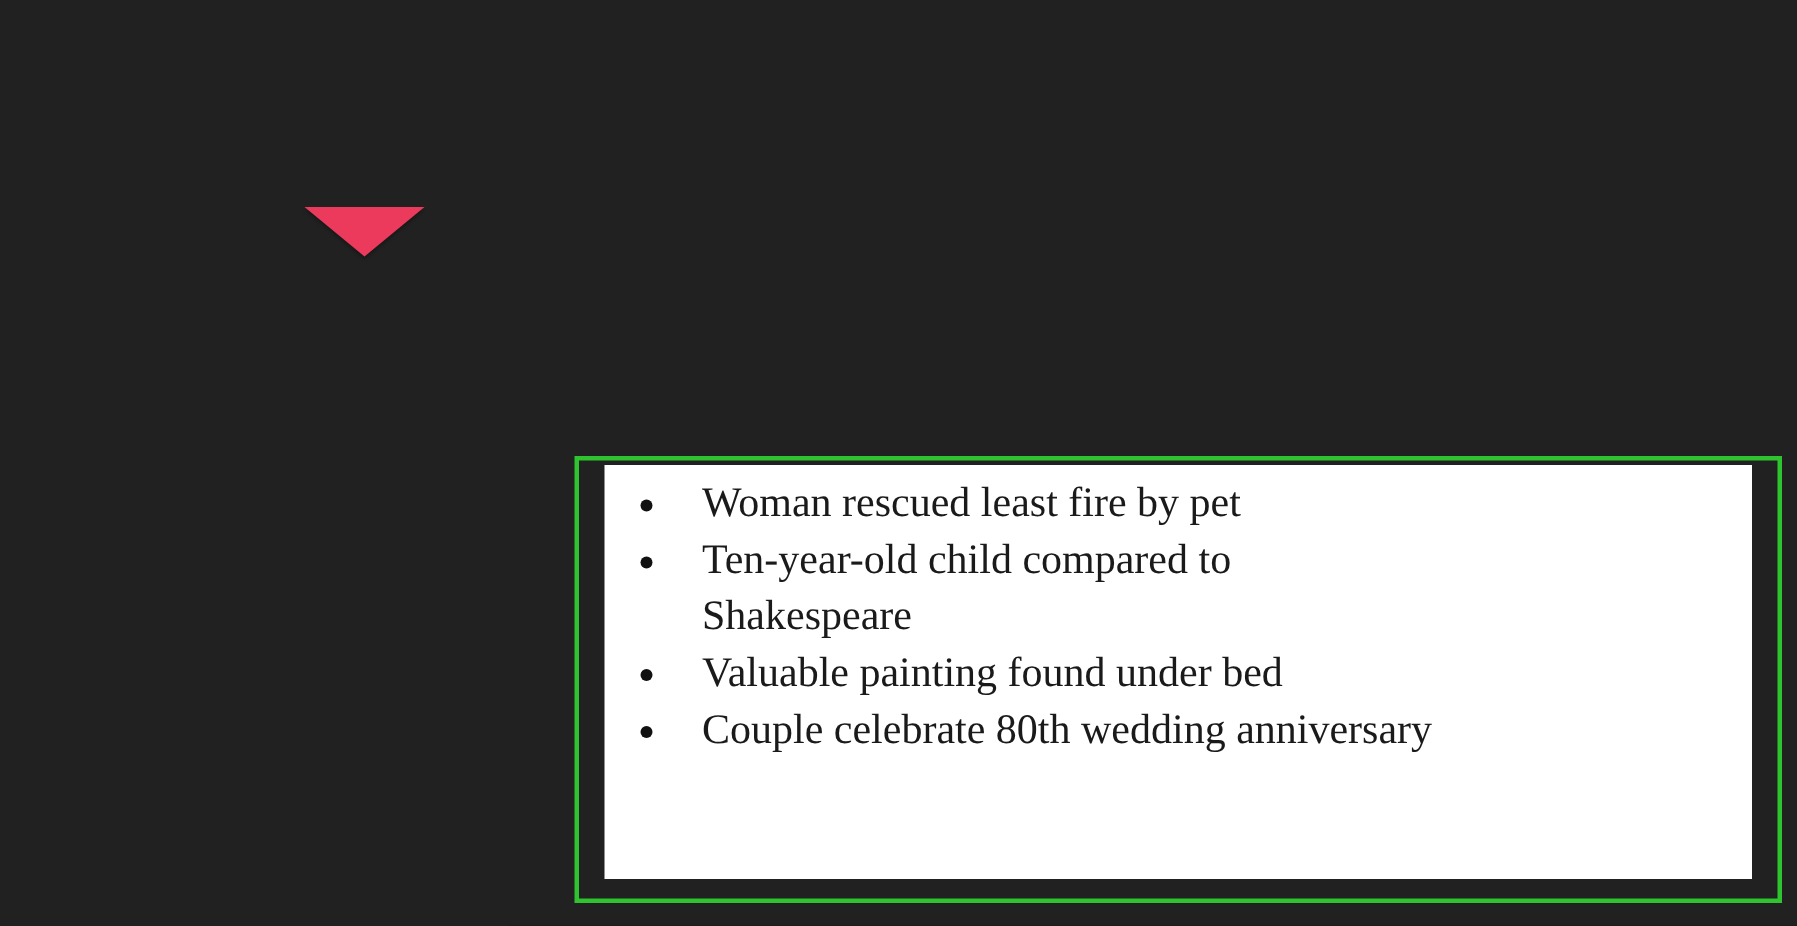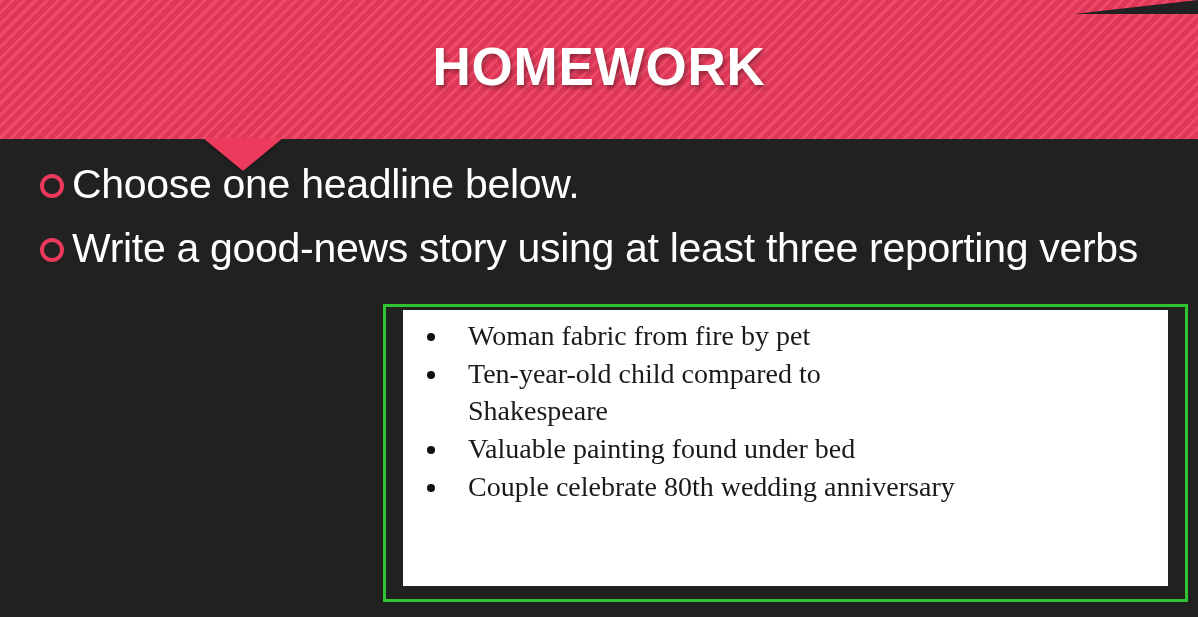"HOMEWORK" div { html: <div> <div></div> <div>HOMEWORK</div> </div> -> none }
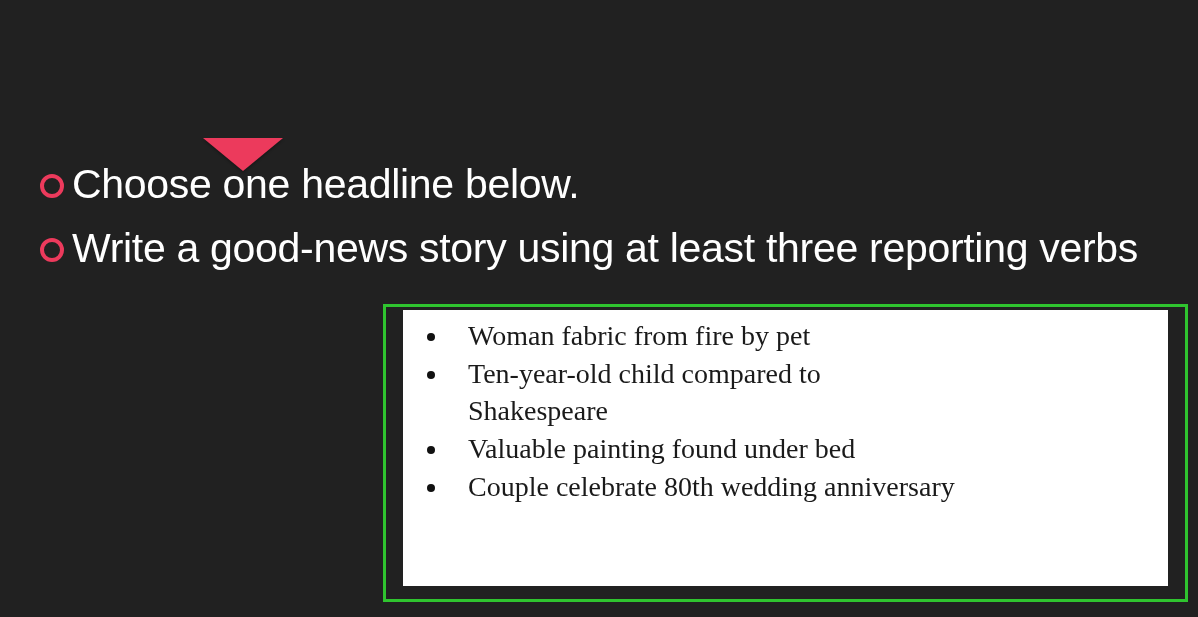"Choose one headline below." div { html: <div> <div> <span></span> <span>Choose one headline below.</span> </div> <div> <span></span> <span>Write a good-news story using at least three reporting verbs</span> </div> </div> -> none }
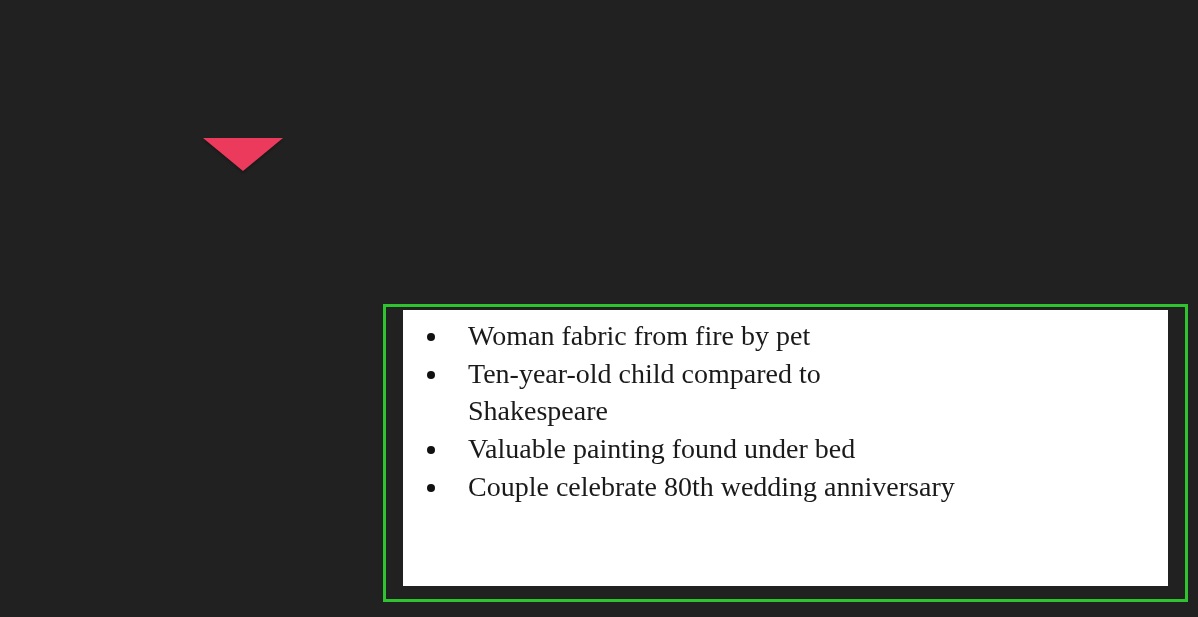"Woman fabric from fire by" span.headline-label { text: fabric from -> rescued least }
